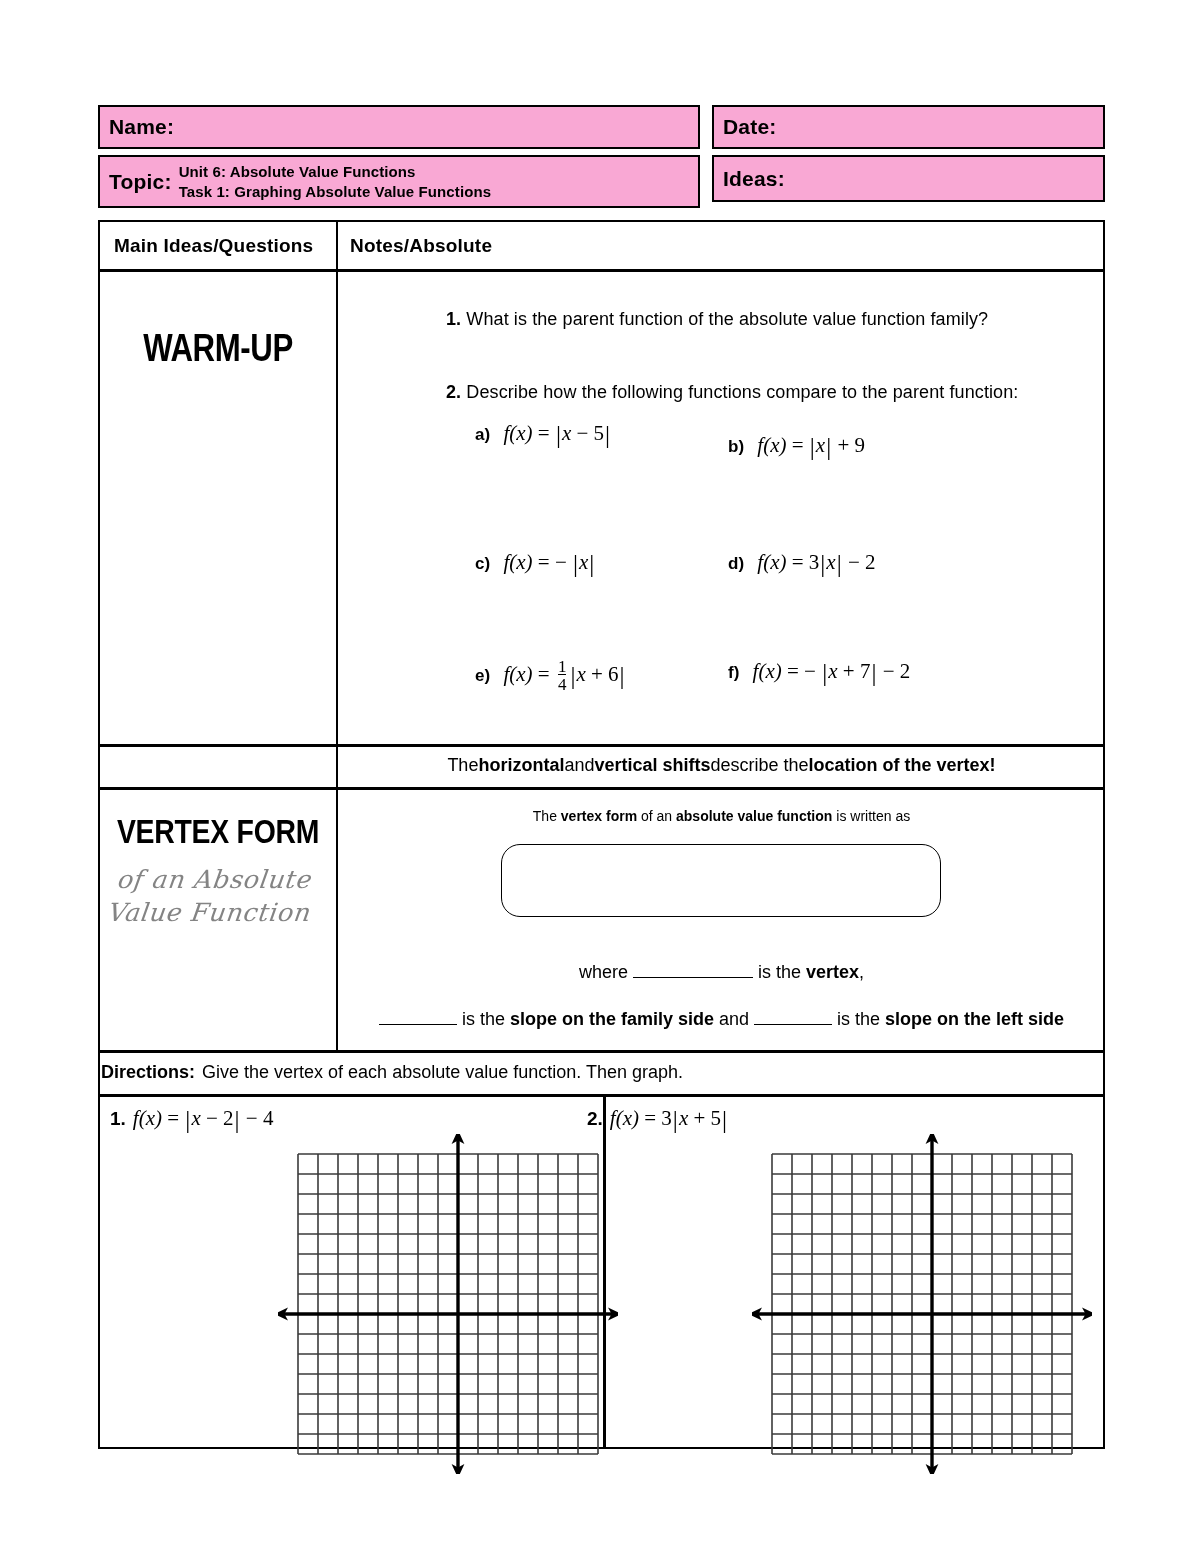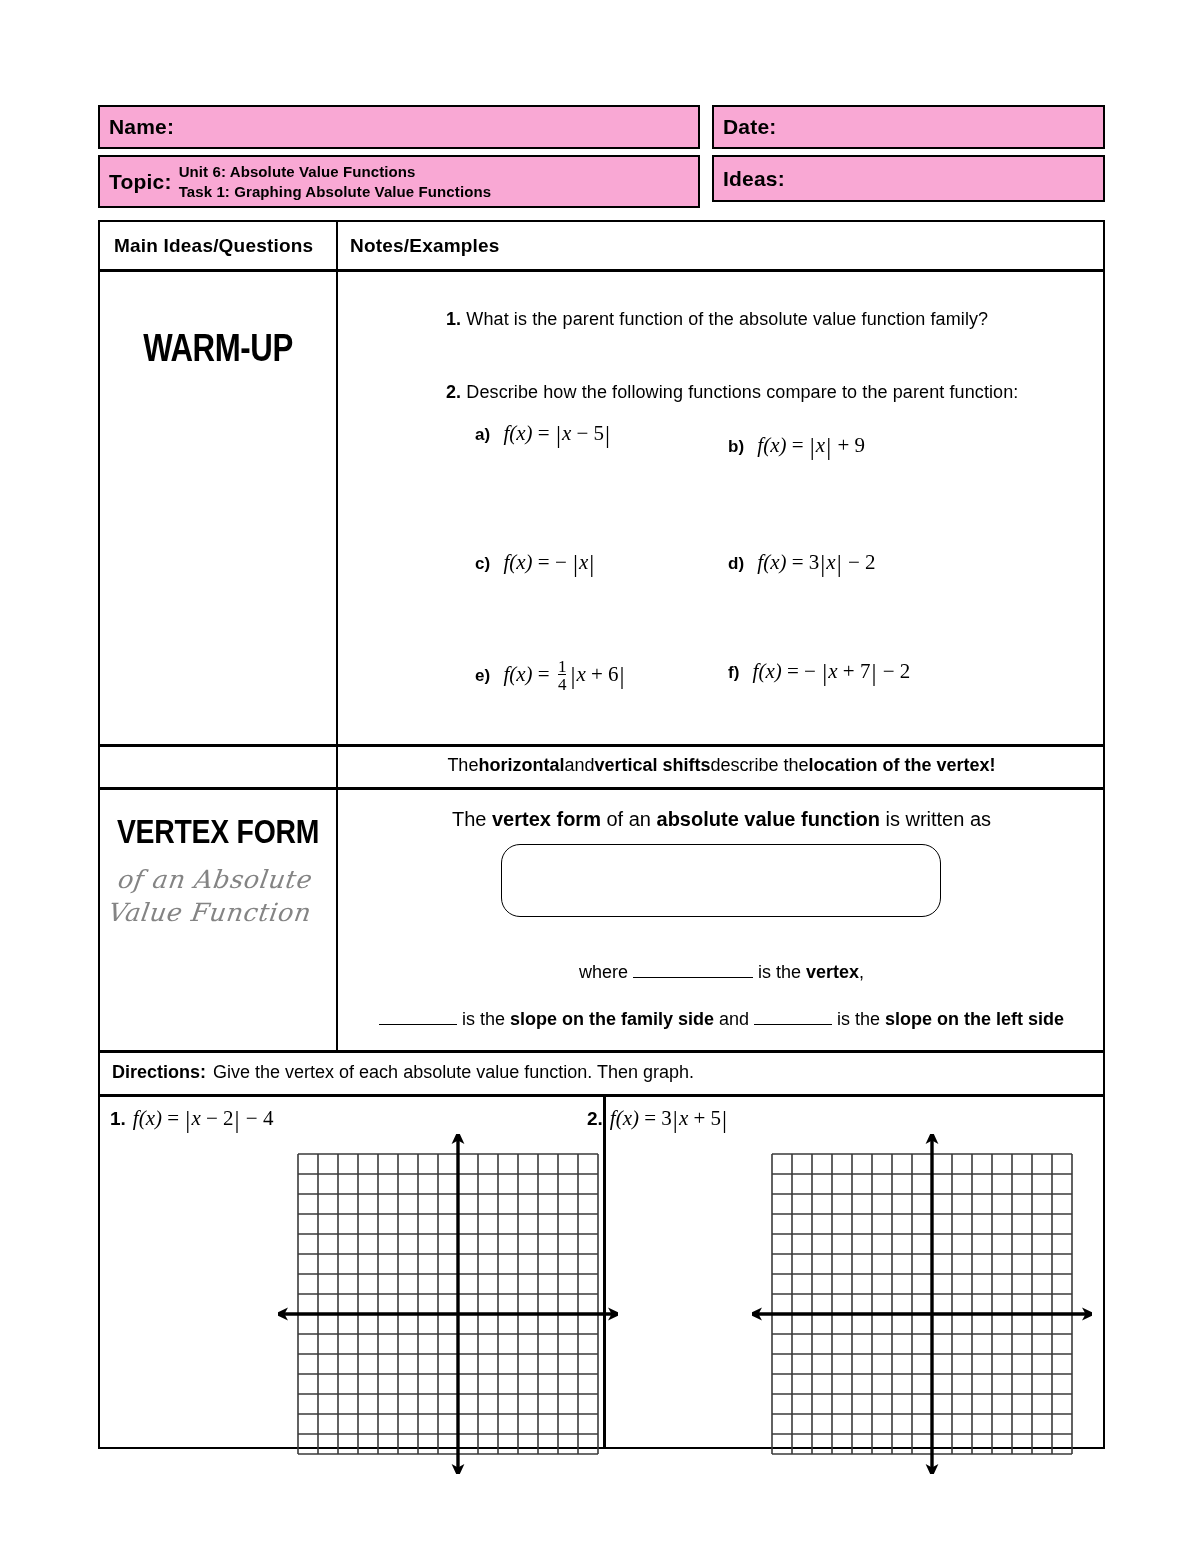"Notes/Examples" div.colhdr { text: Notes/Examples -> Notes/Absolute }
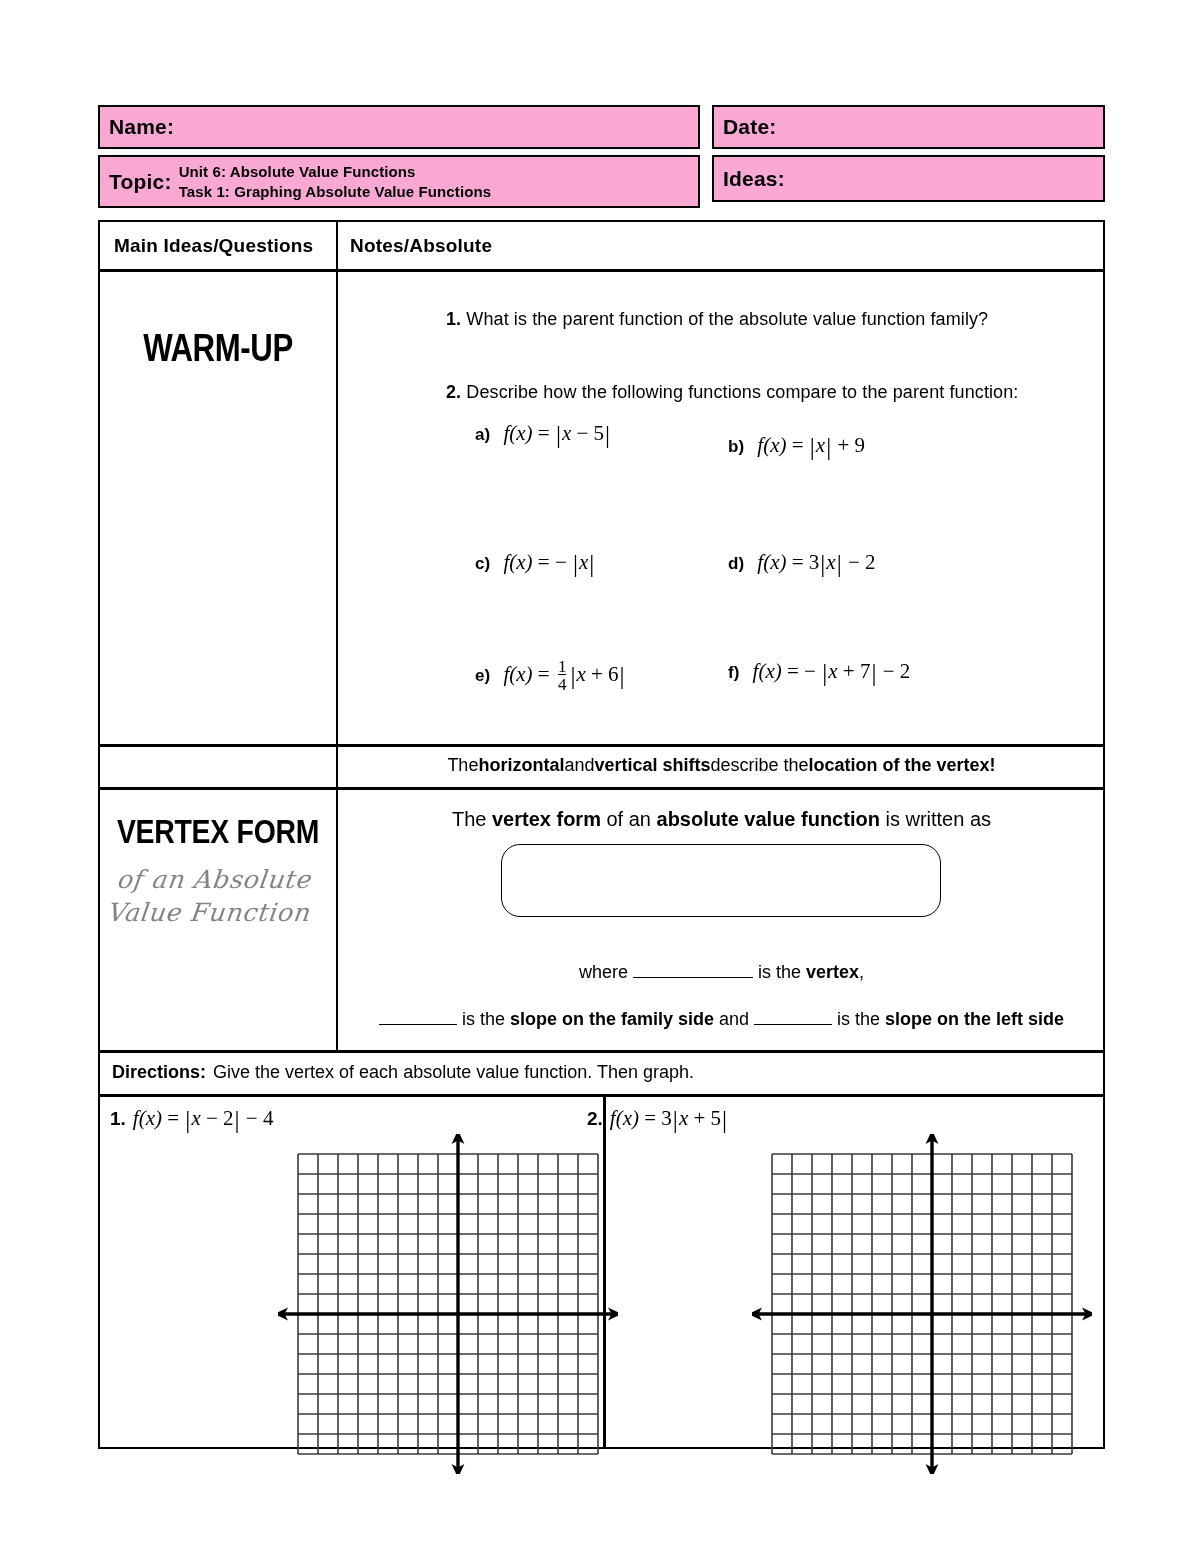"The vertex form of an" .vf-line1 { font-size: 20px -> 14px }
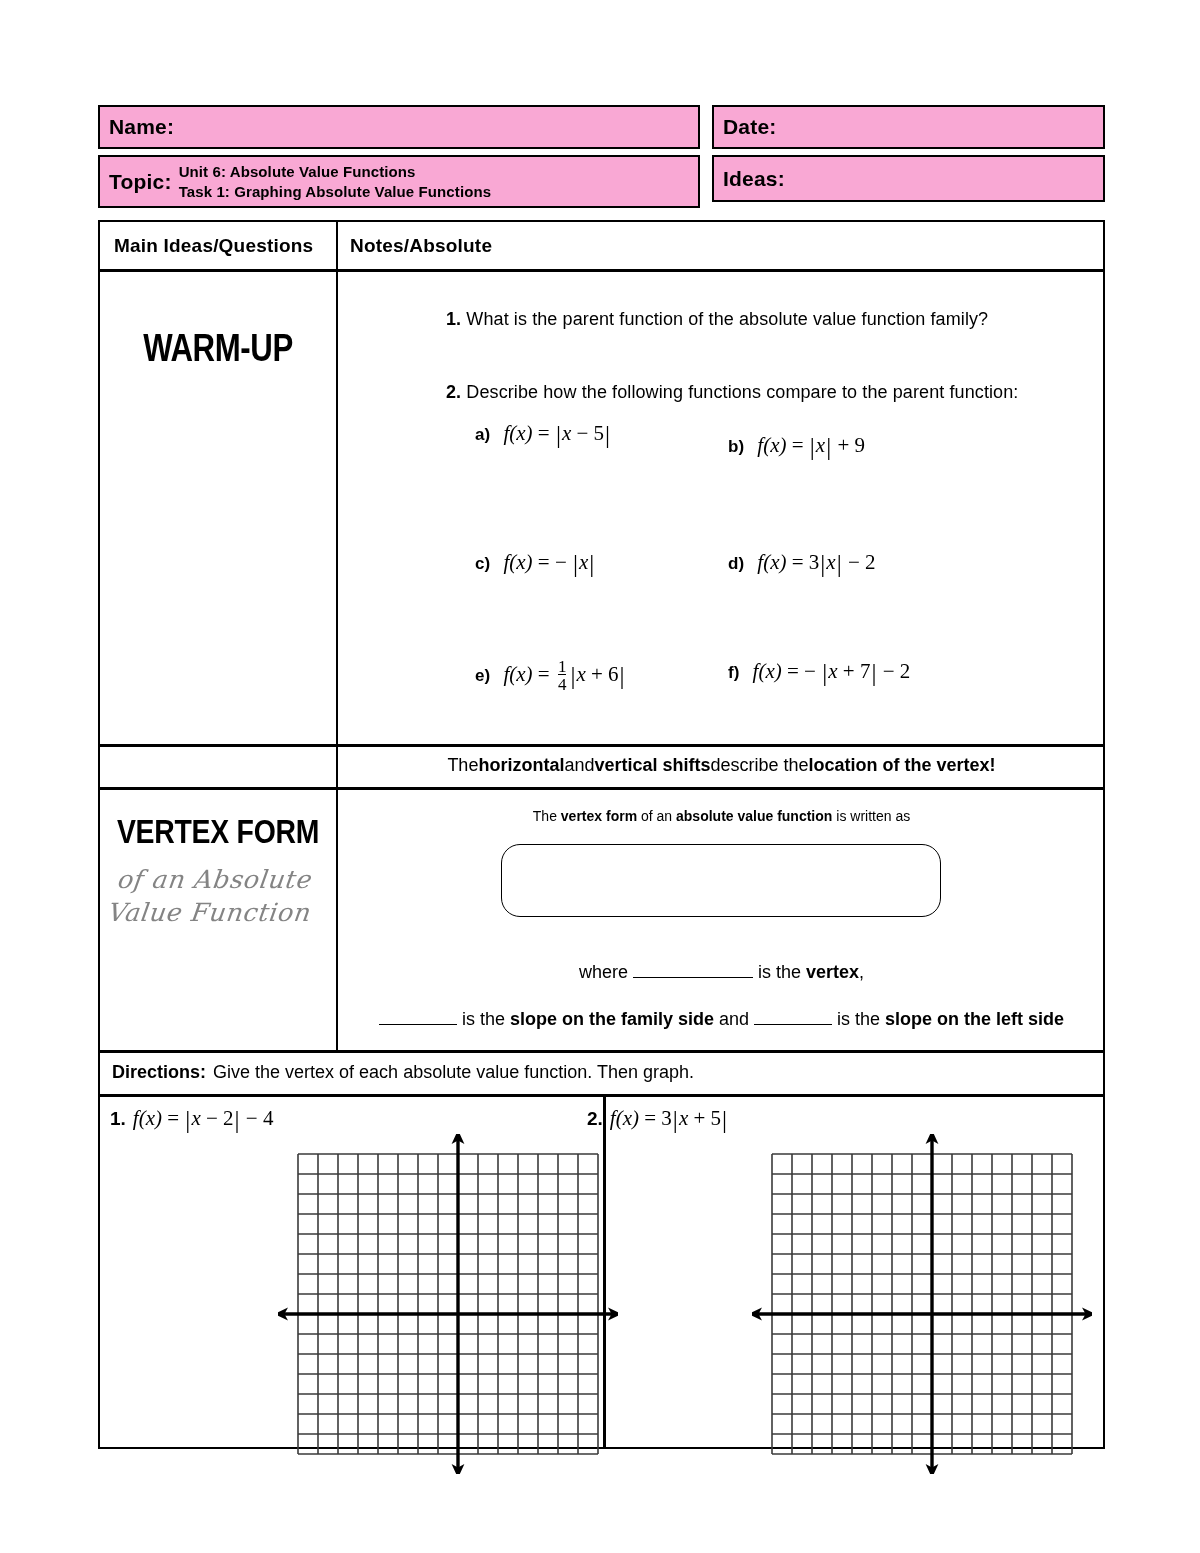"Directions:" .dirs { padding-left: 12px -> 1px }
